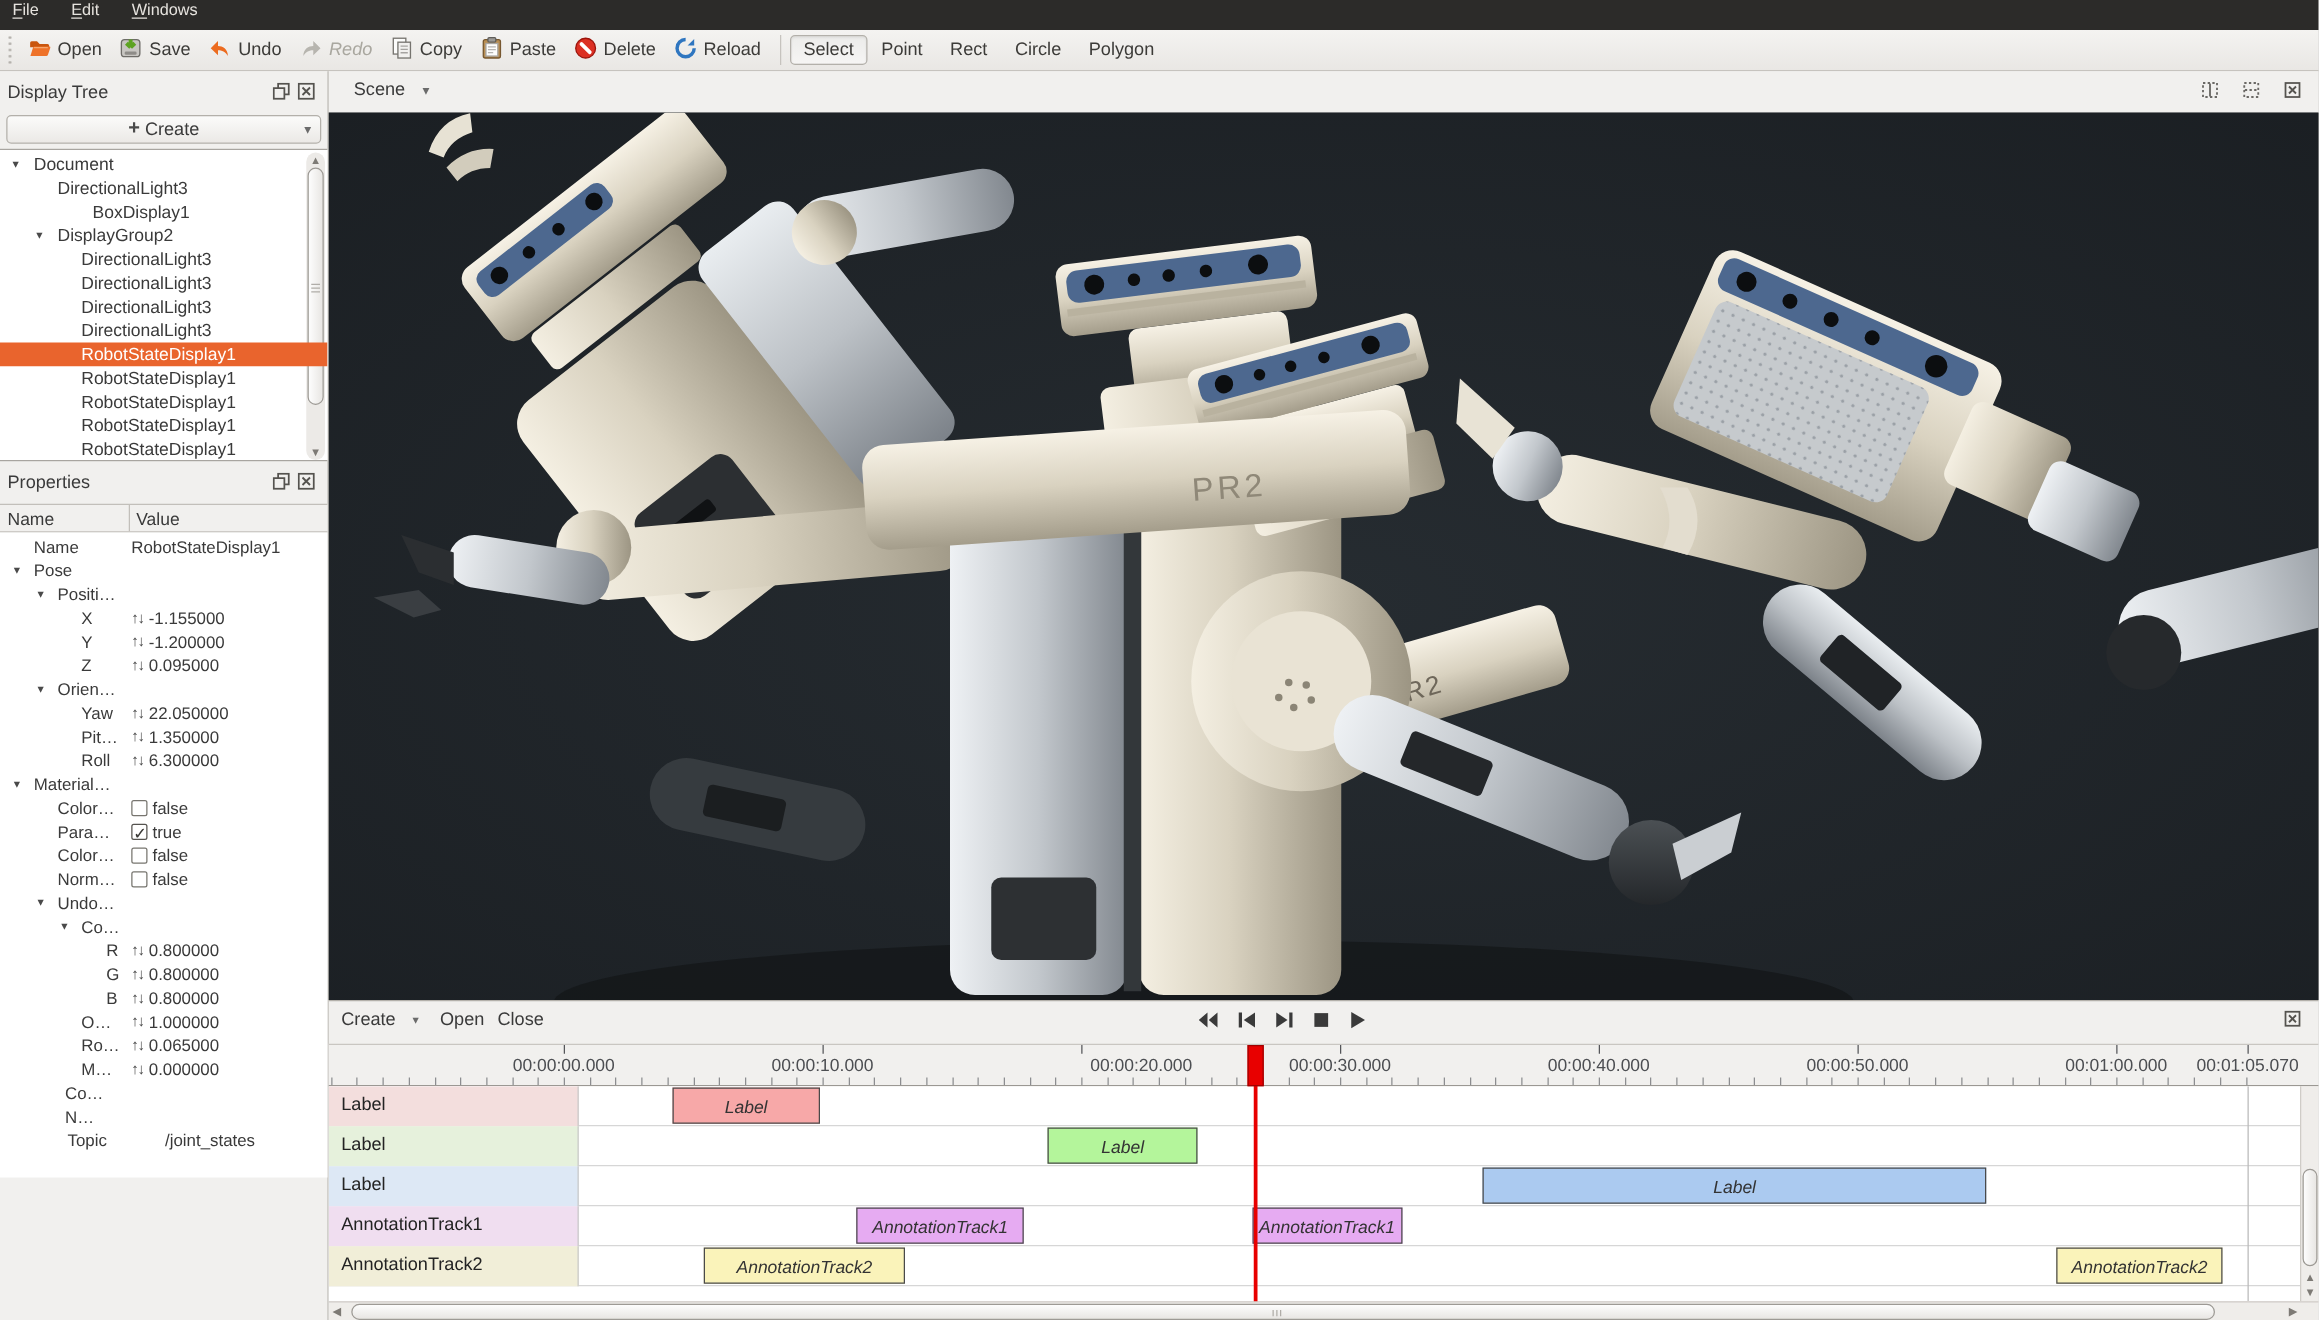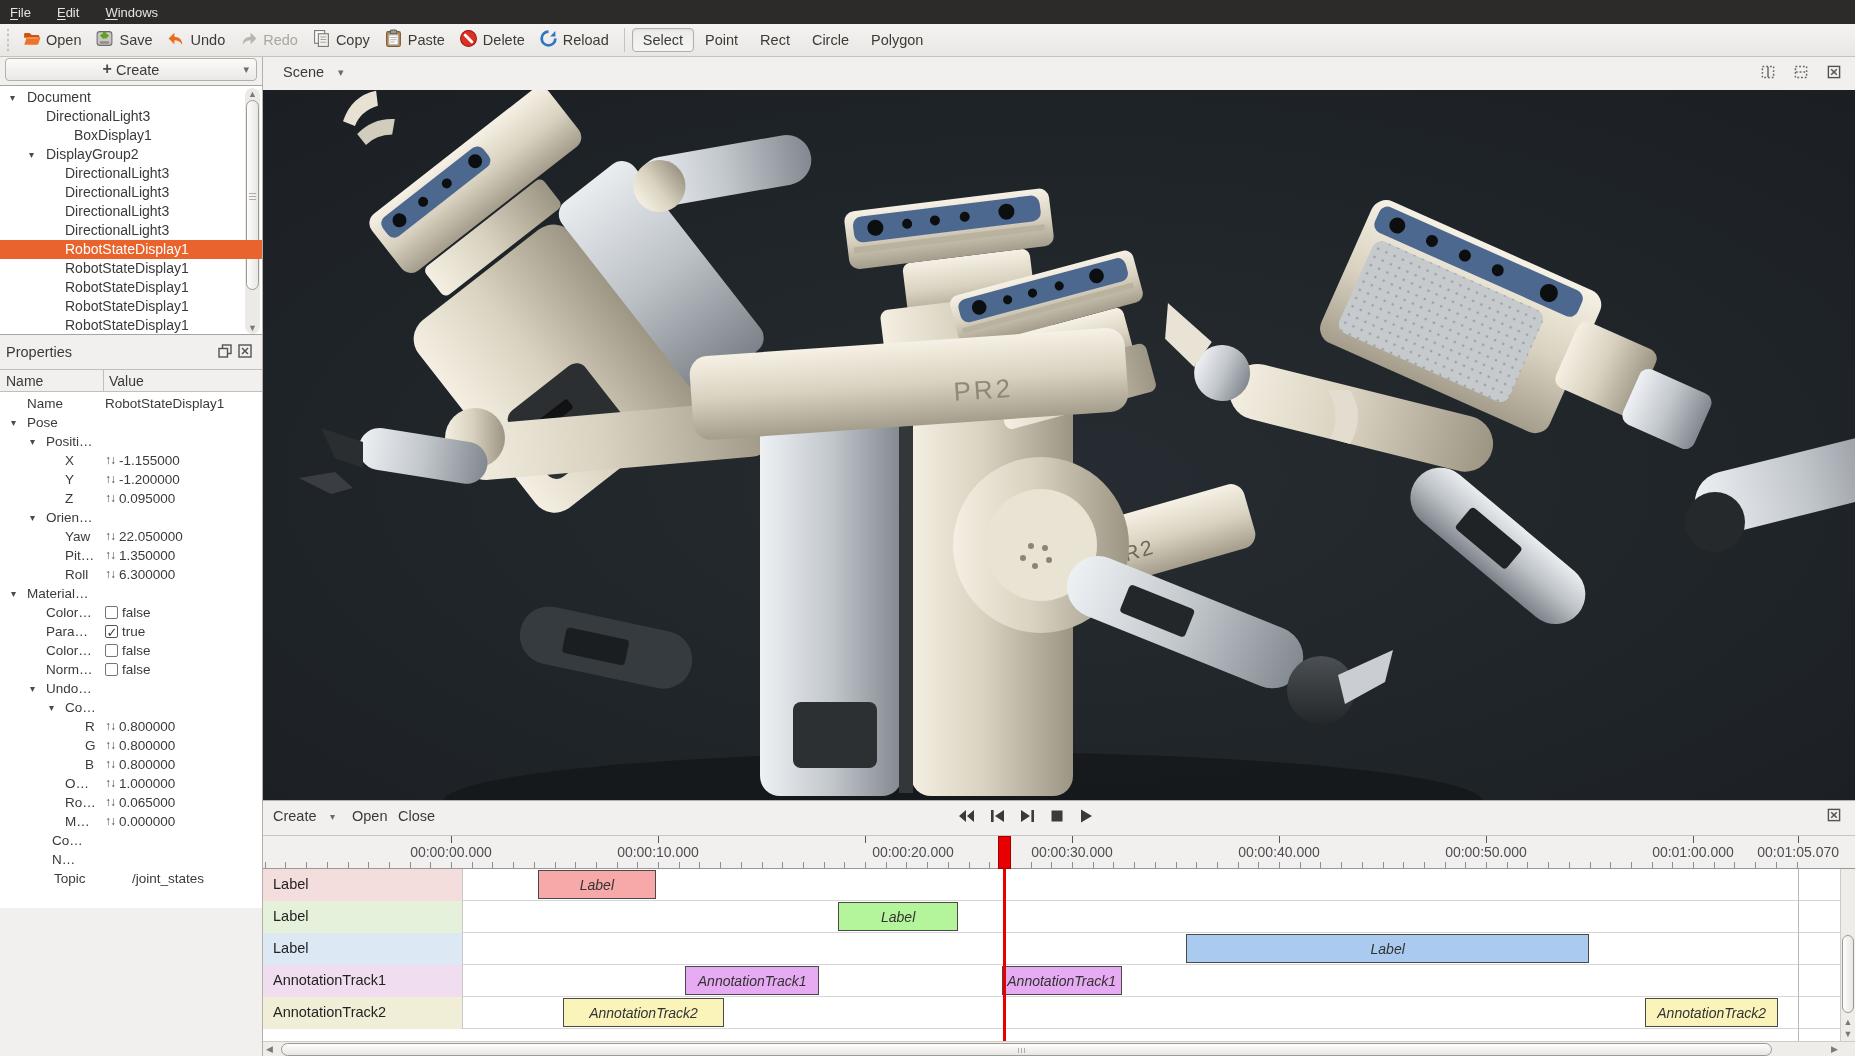"File" #menubar { align-items: center -> none }
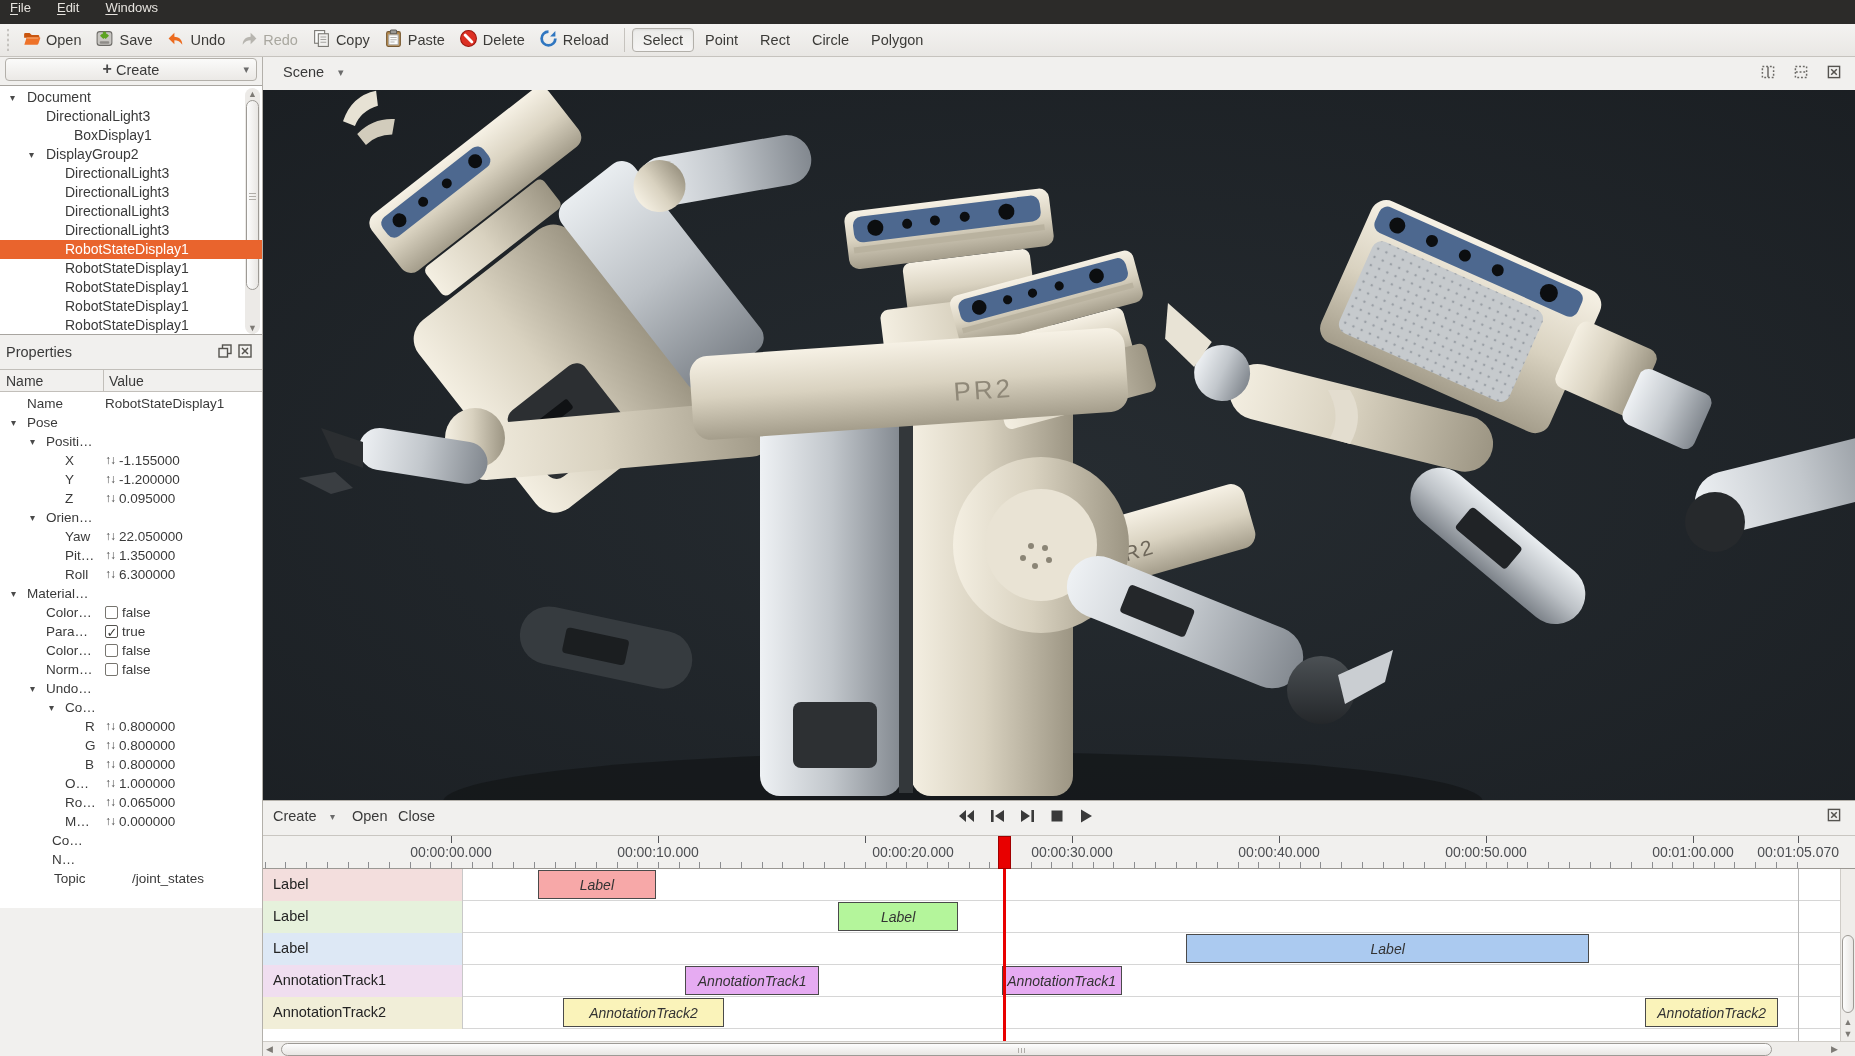"Redo" .tb-btn.disabled { font-style: none -> italic }
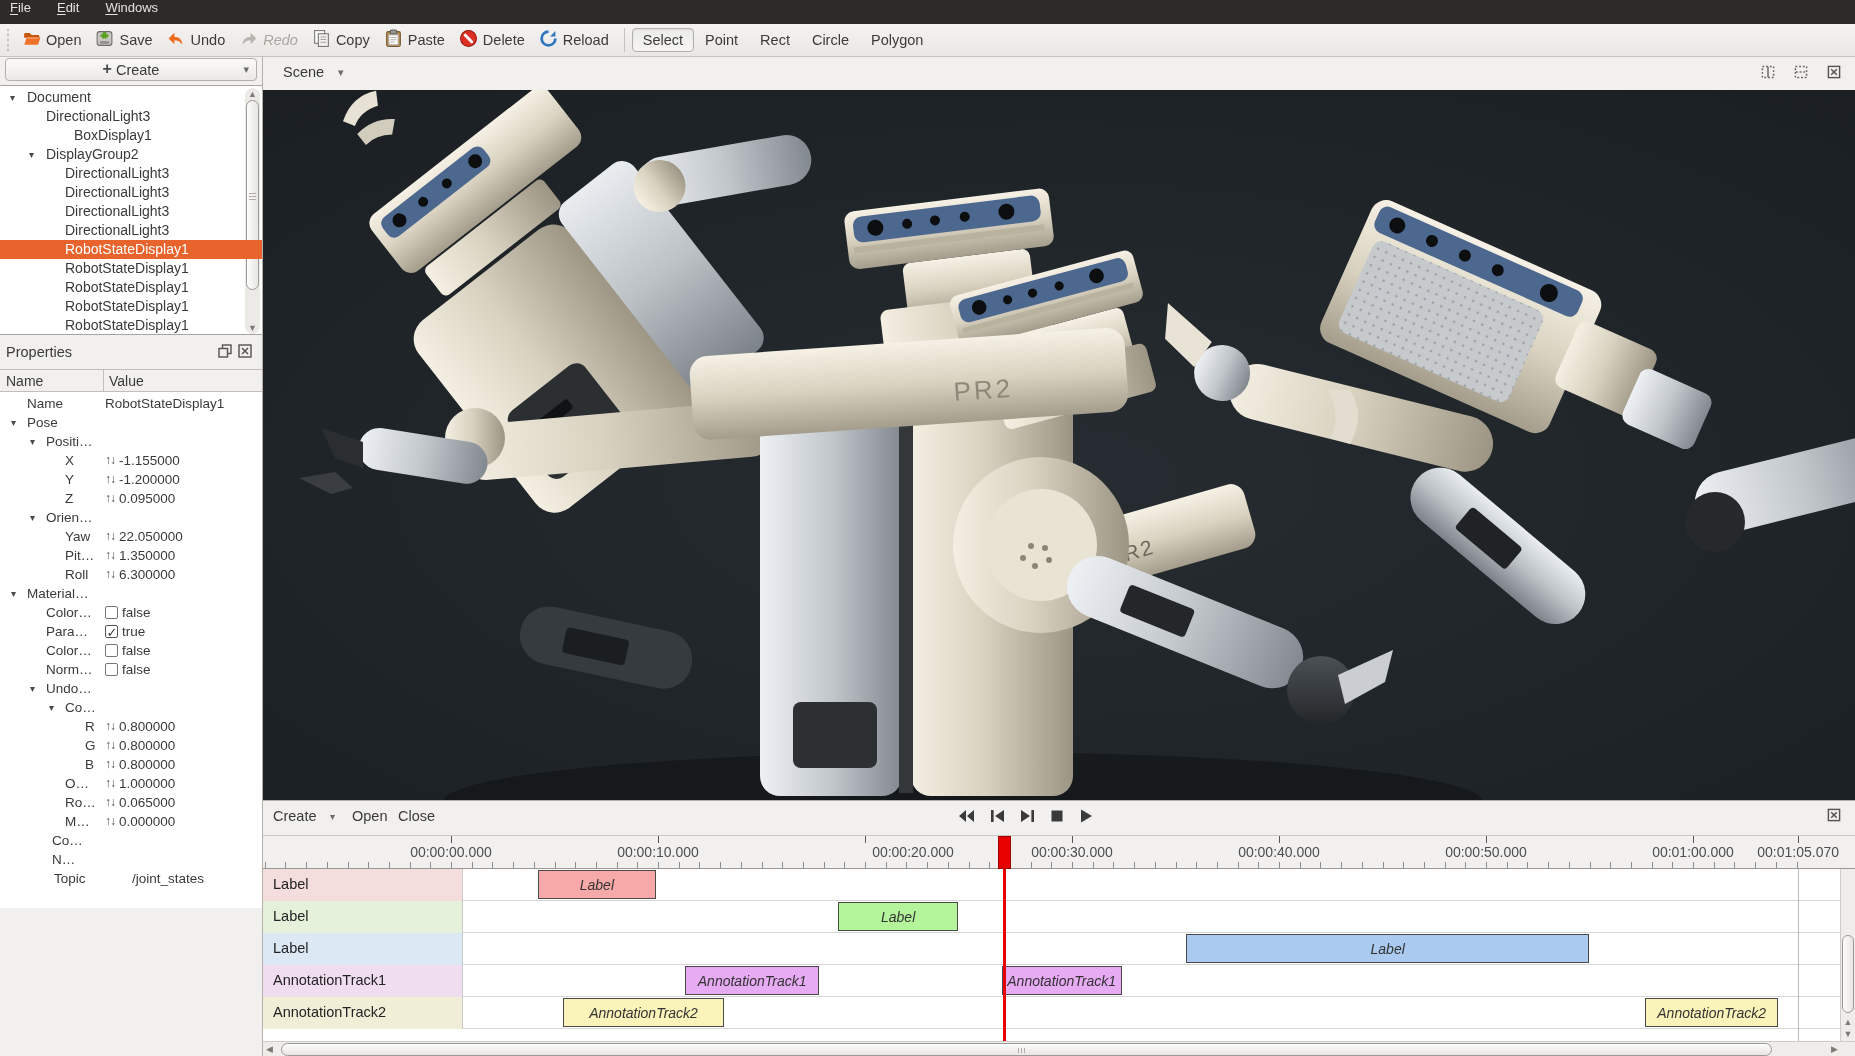"Display Tree" div.panel-header { html: none -> <div> <span>Display Tree</span> <span> <svg> <rect></rect> <rect></rect> </svg> <svg> <rect></rect> <path></path> </svg> </span> </div> }
